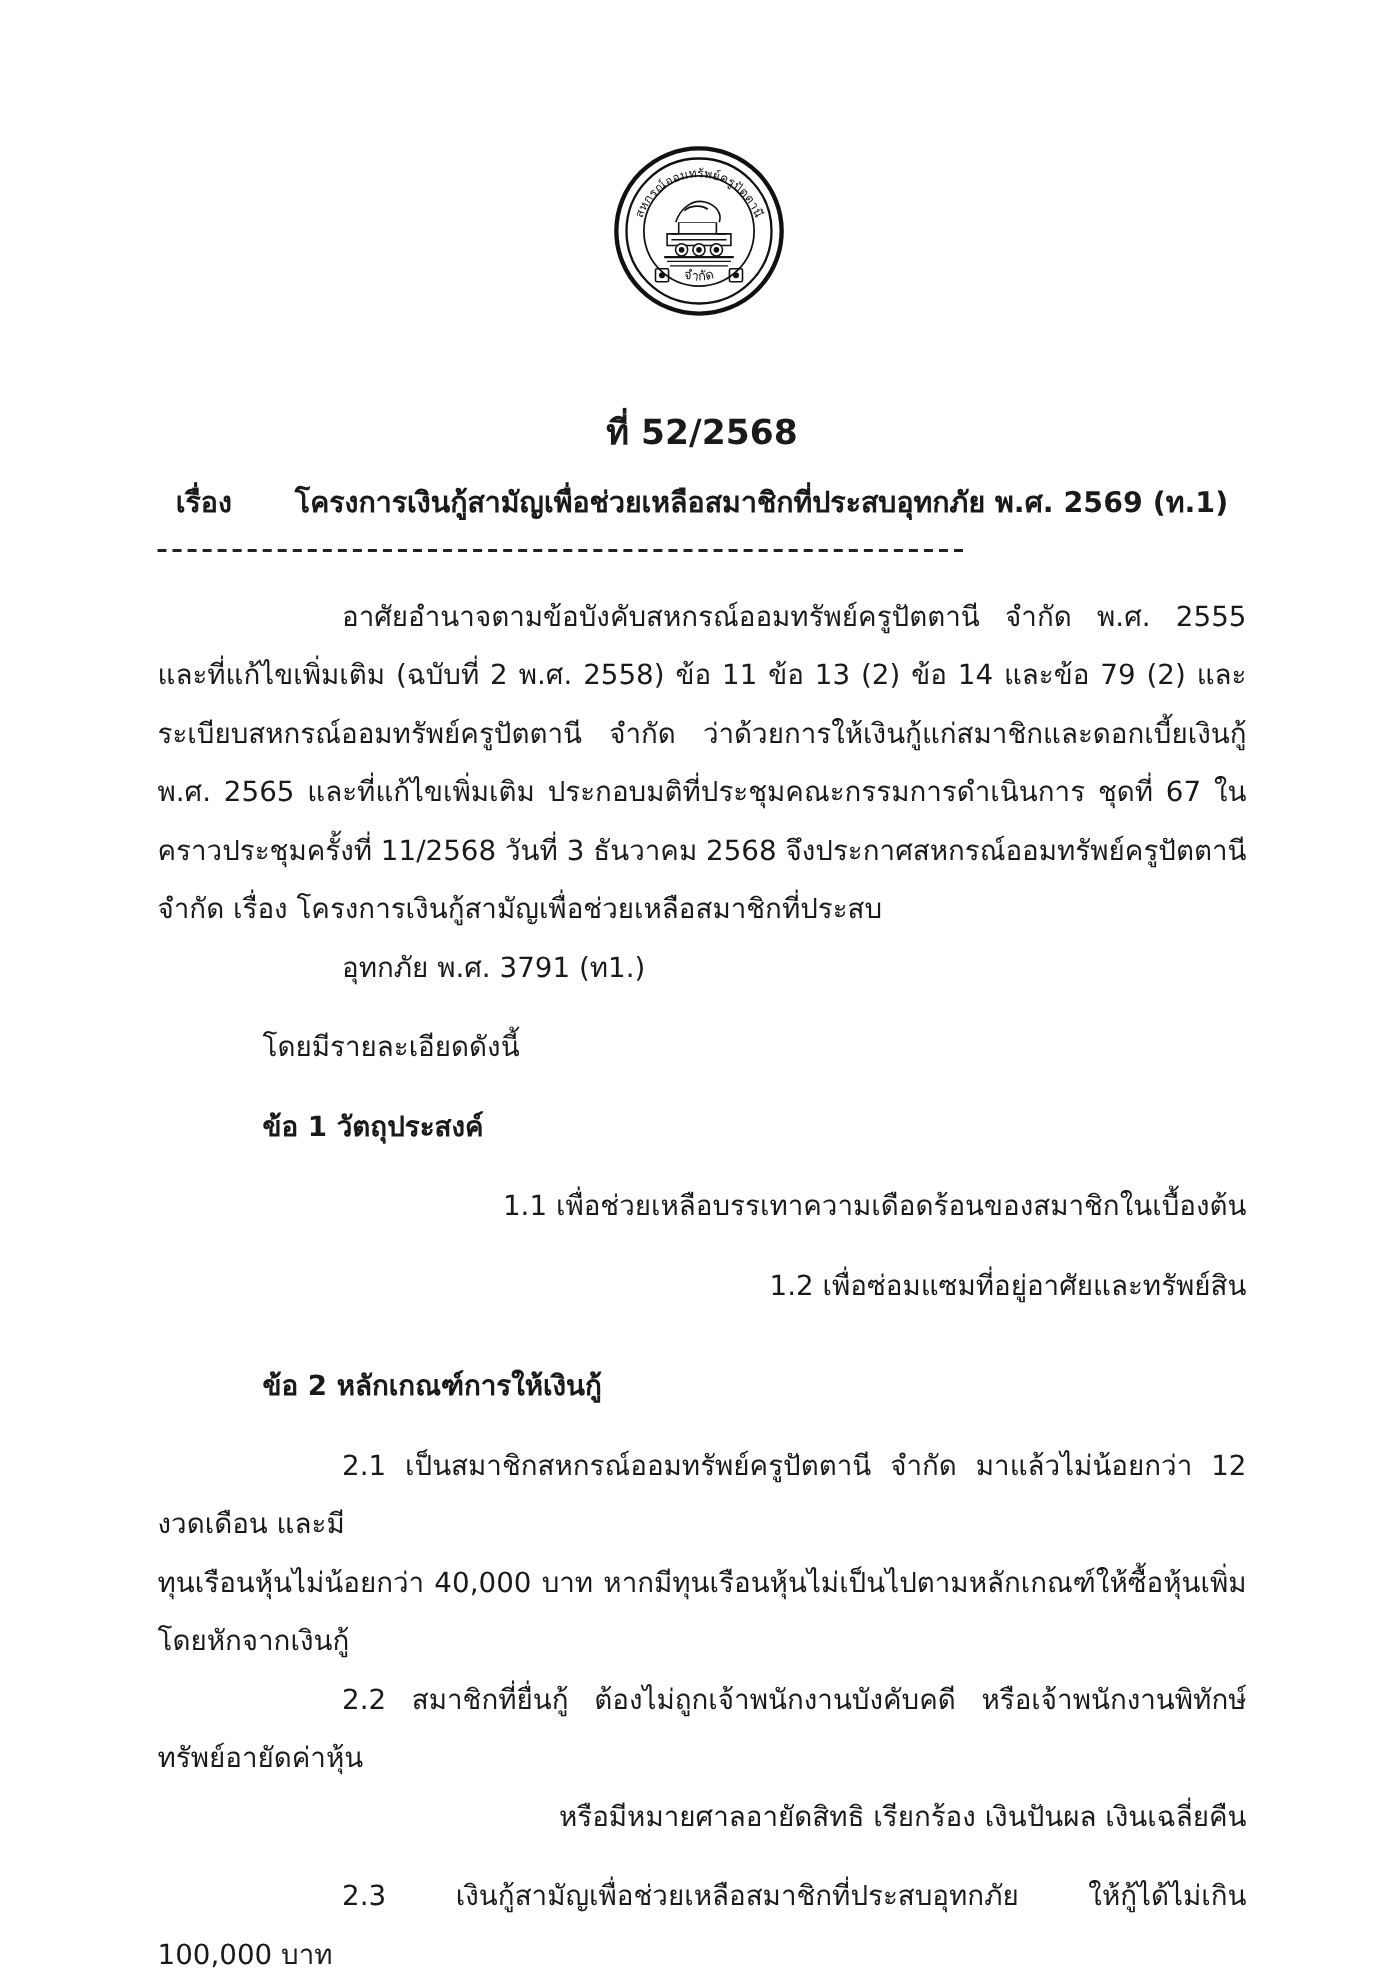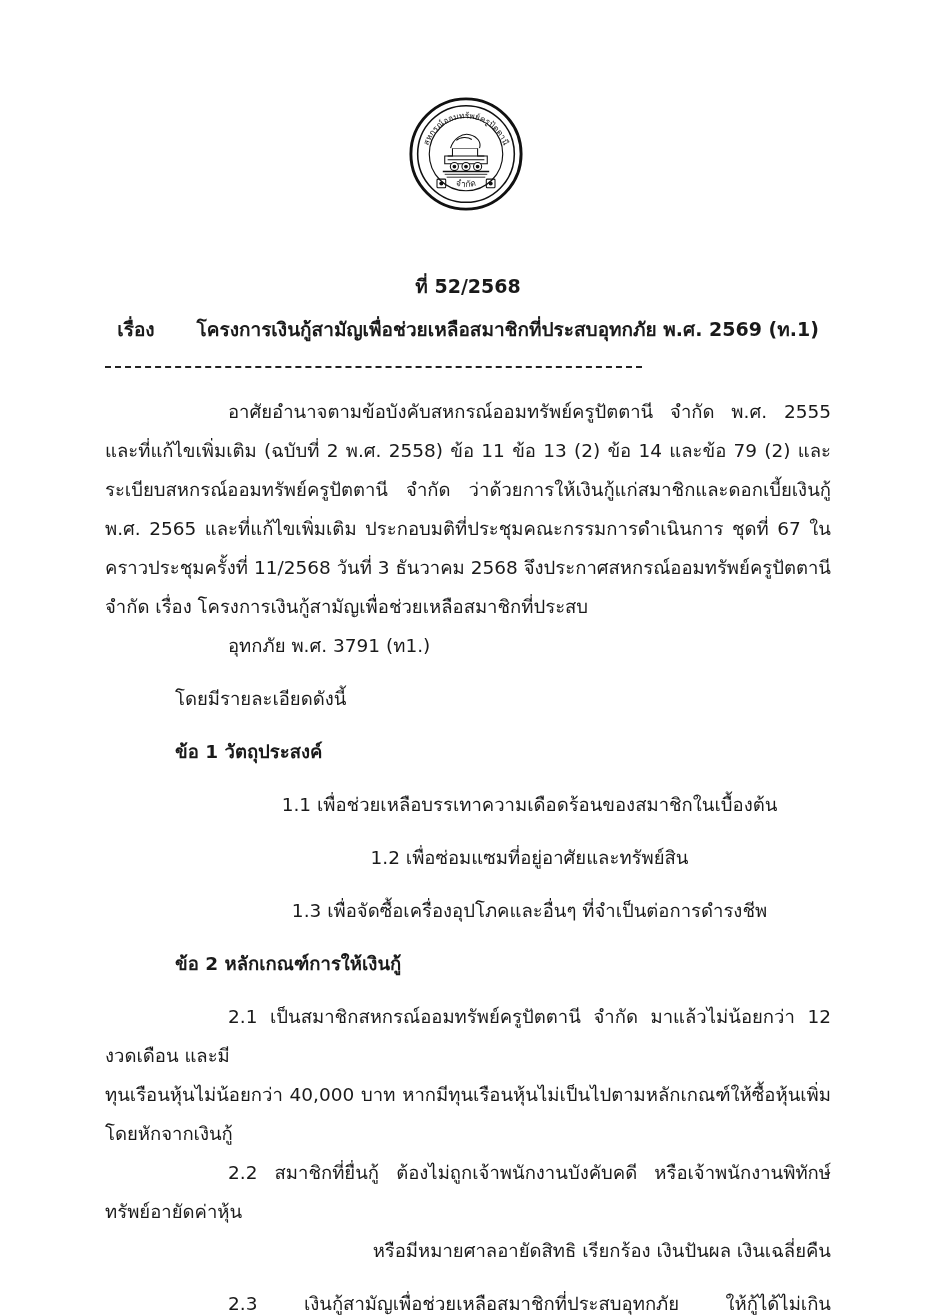"ที่ 52/2568" .doc-number { font-size: 19px -> 23px }
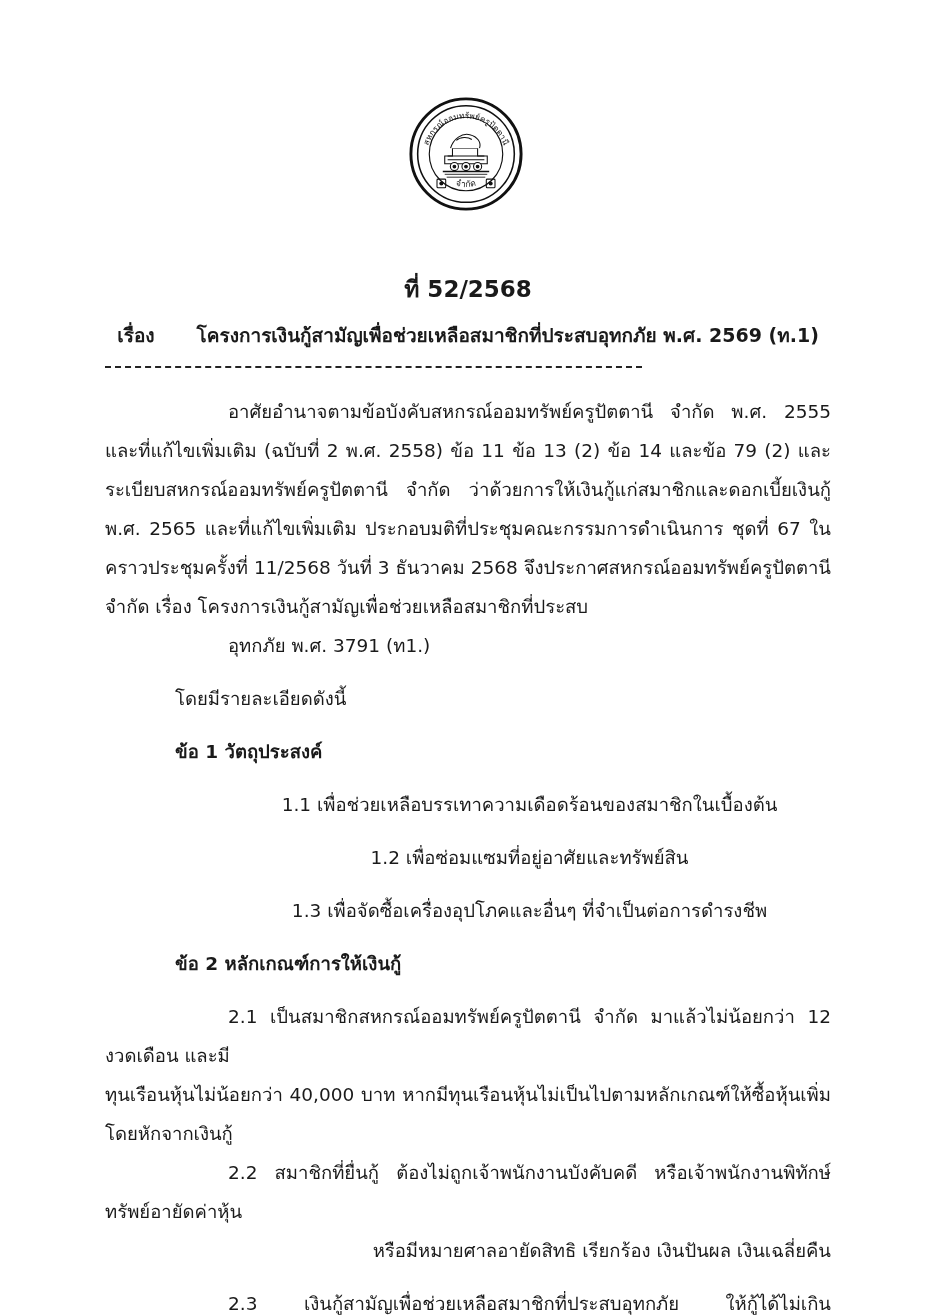"1.1" p.subitem { text-align: center -> right }
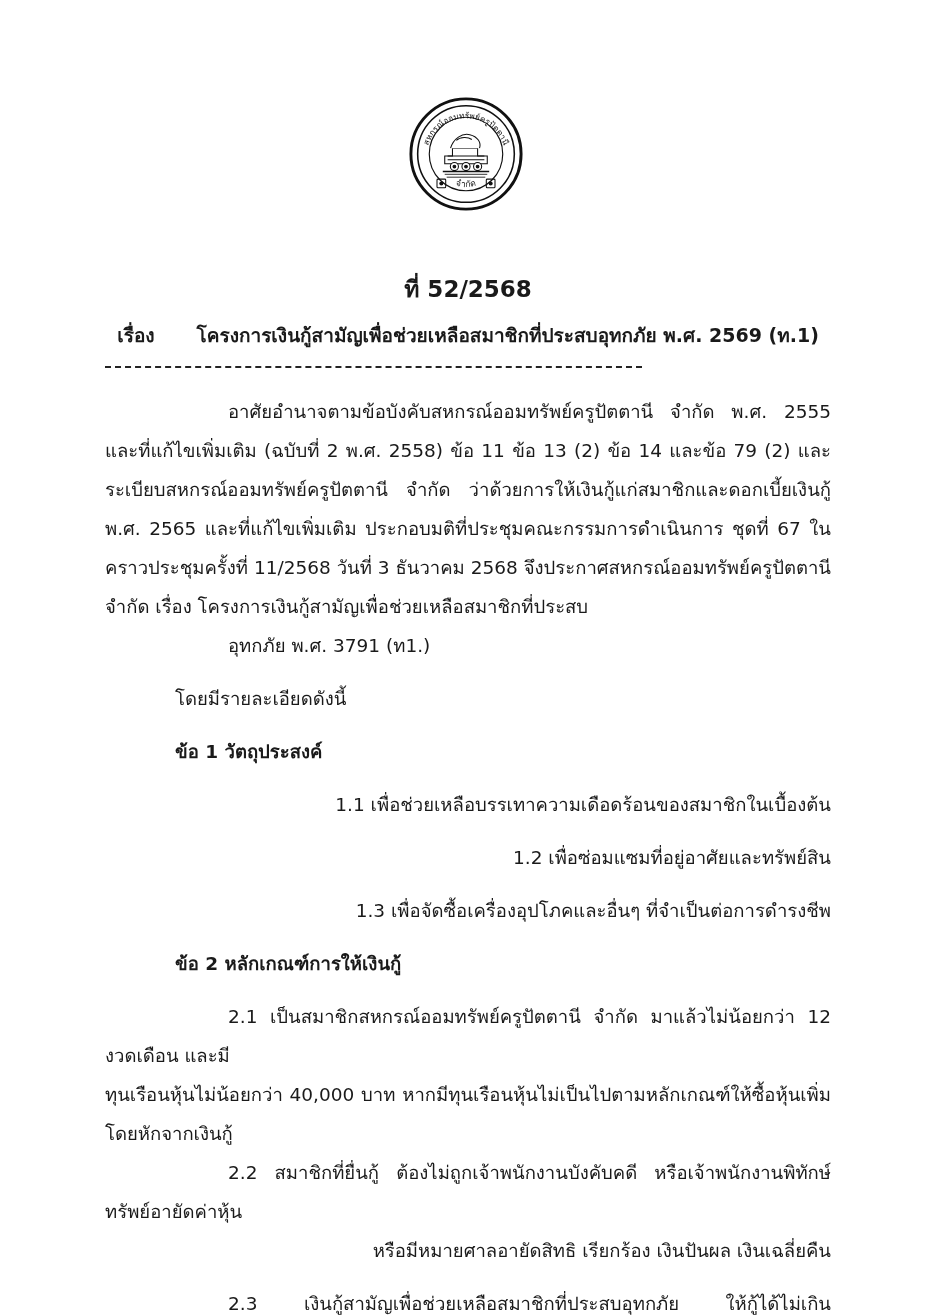"1.3 เพื่อจัดซื้อเครื่องอุปโภคและอื่นๆ" p.subitem { html: <p>1.3 เพื่อจัดซื้อเครื่องอุปโภคและอื่นๆ ที่จำเป็นต่อการดำรงชีพ</p> -> none }
